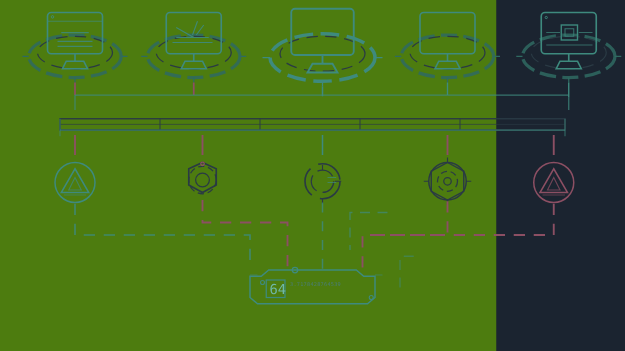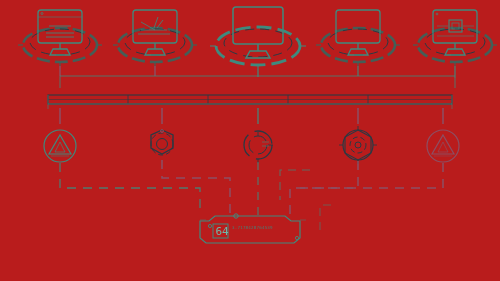"64" #stage { background: #b91c1c -> #4d7c0f; width: 500px -> 397px }
